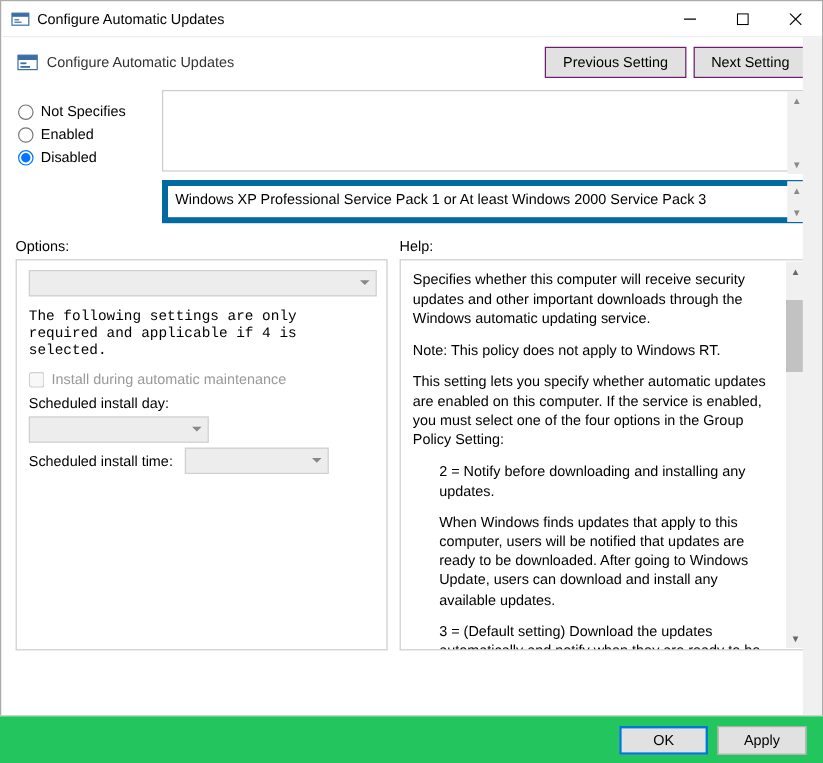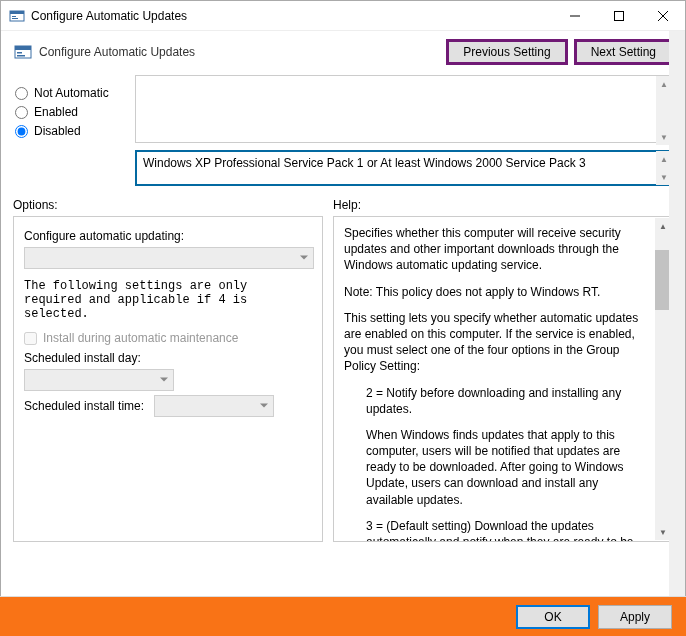"Previous Setting" .nav-btn { border: 3px solid #701a75 -> 1px solid #701a75 }
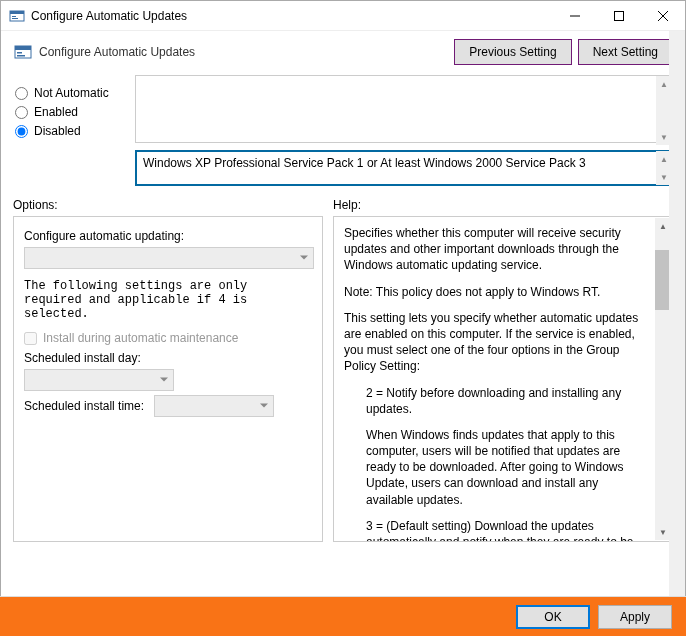"Not Automatic" span { text: Automatic -> Specifies }
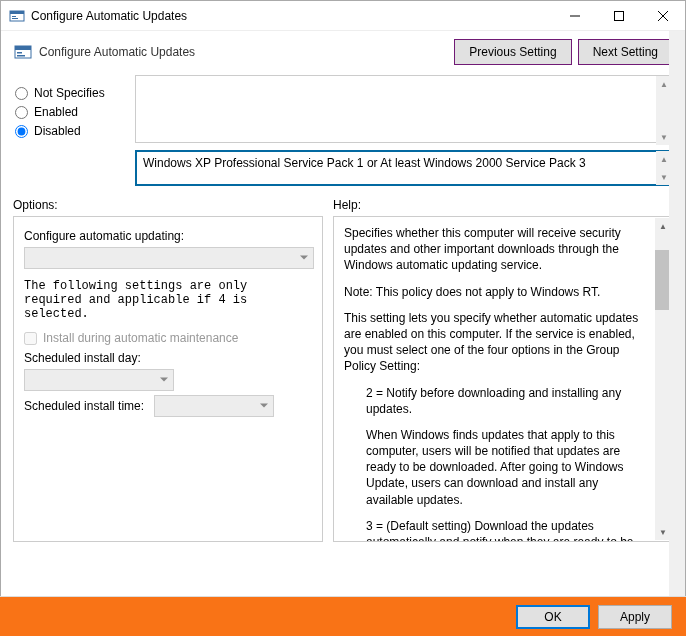"Windows XP Professional Service Pack" .supported-box { border: 2px solid #0369a1 -> 5px solid #0369a1 }
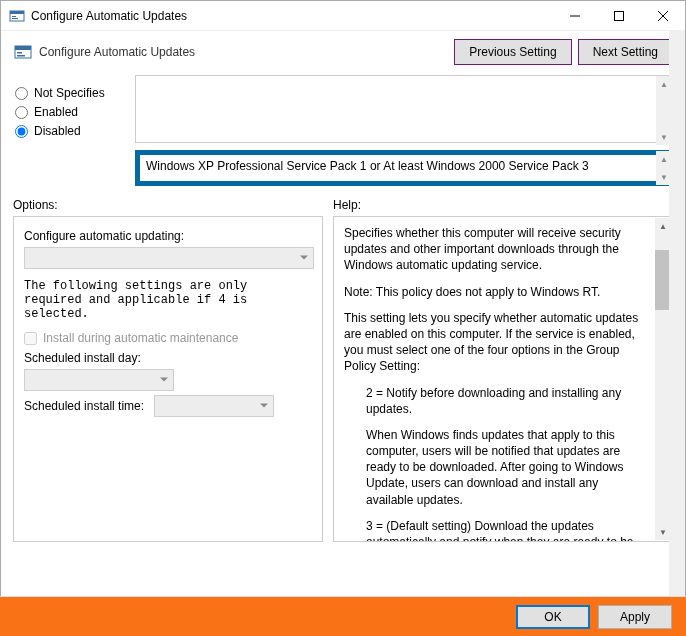"Configure automatic updating:" span.options-label { html: <span>Configure automatic updating:</span> -> none }
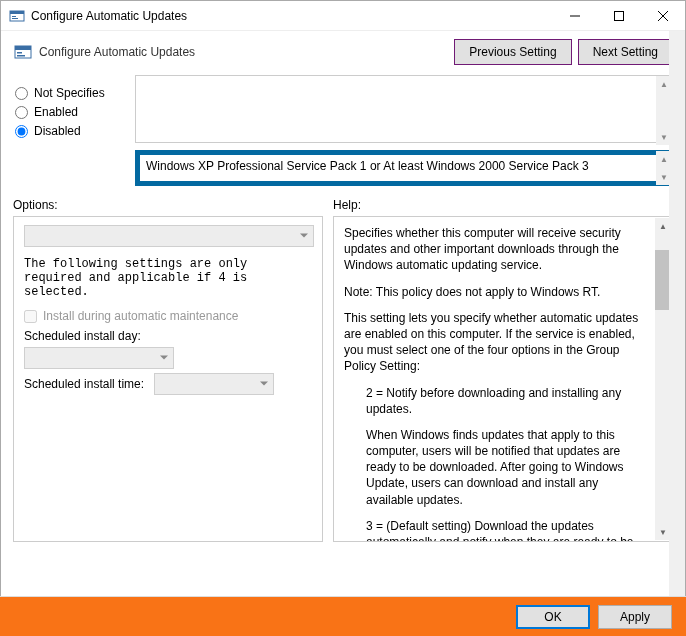"OK" .footer { background: #f97316 -> #22c55e }
